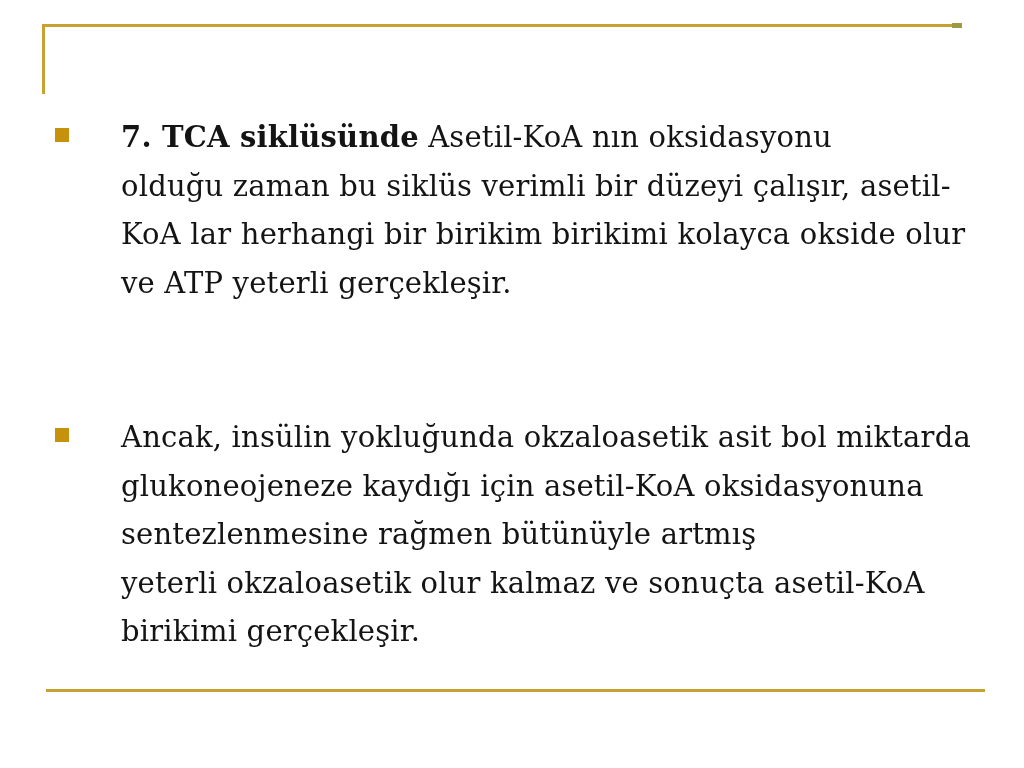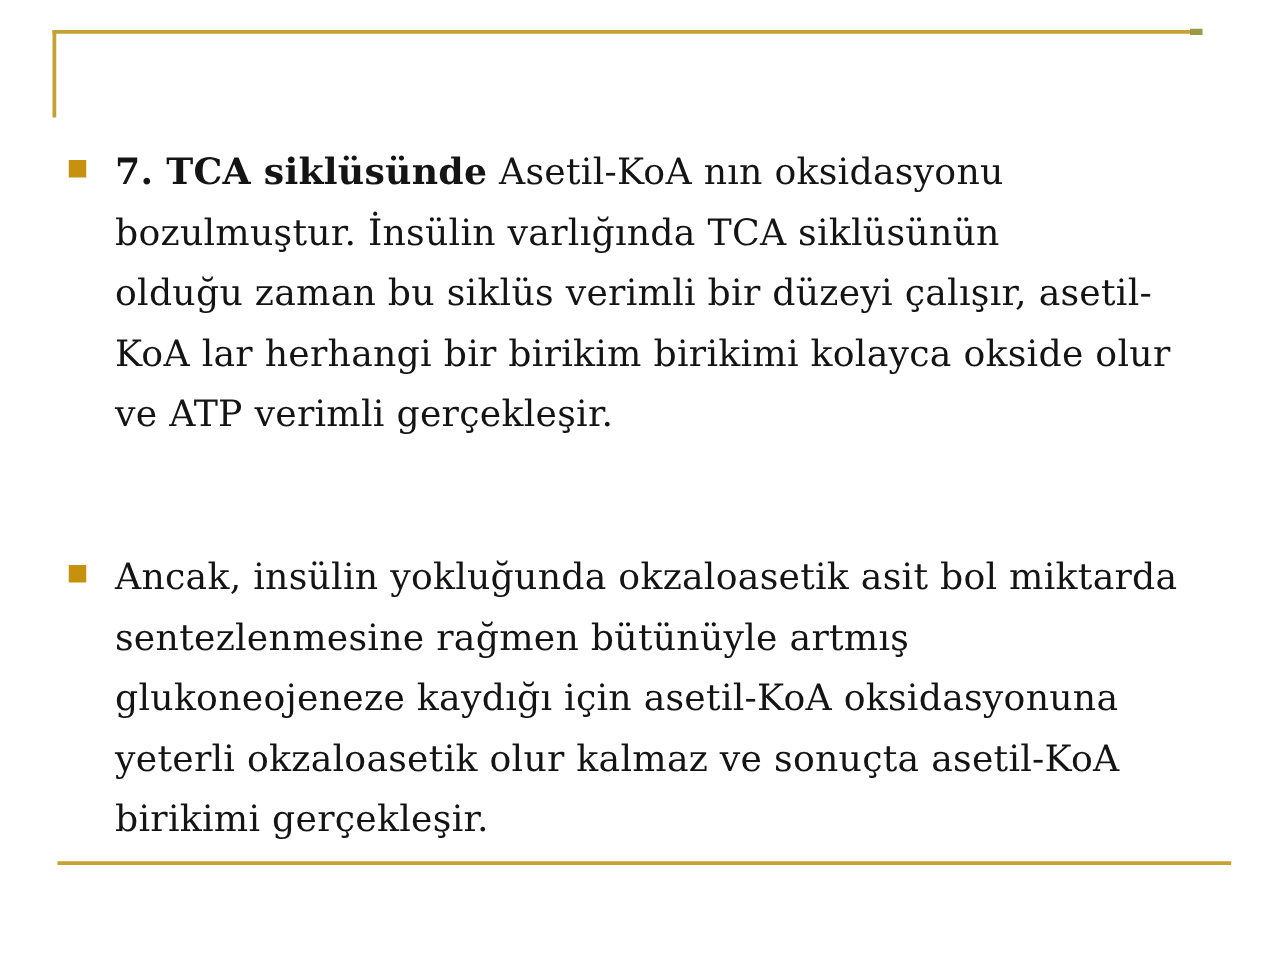"7. TCA siklüsünde Asetil-KoA nın" .text-line { margin-left: none -> 29px }
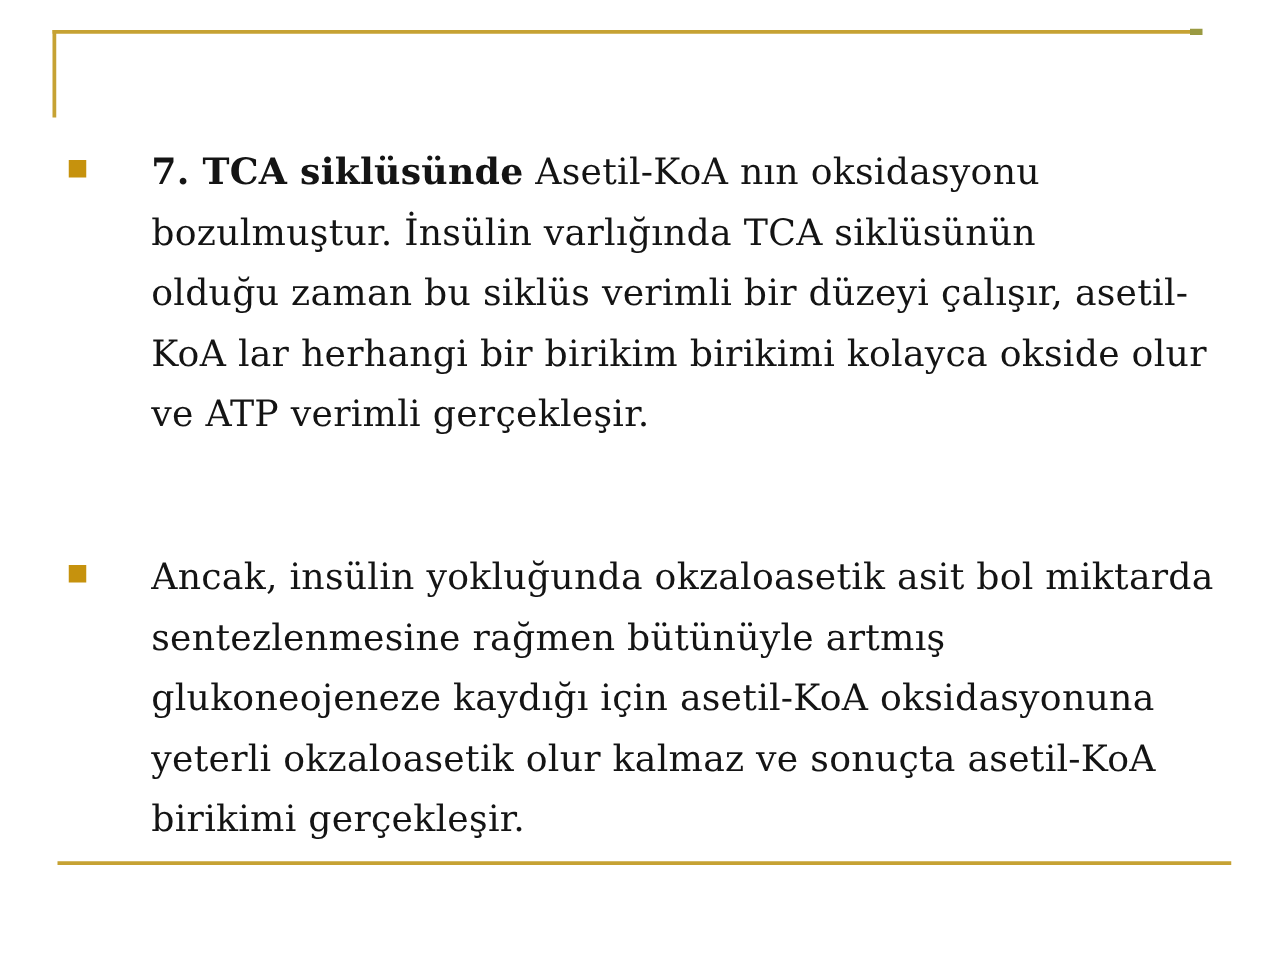"bozulmuştur. İnsülin varlığında TCA" div.text-line { html: <div>bozulmuştur. İnsülin varlığında TCA siklüsünün</div> -> none }
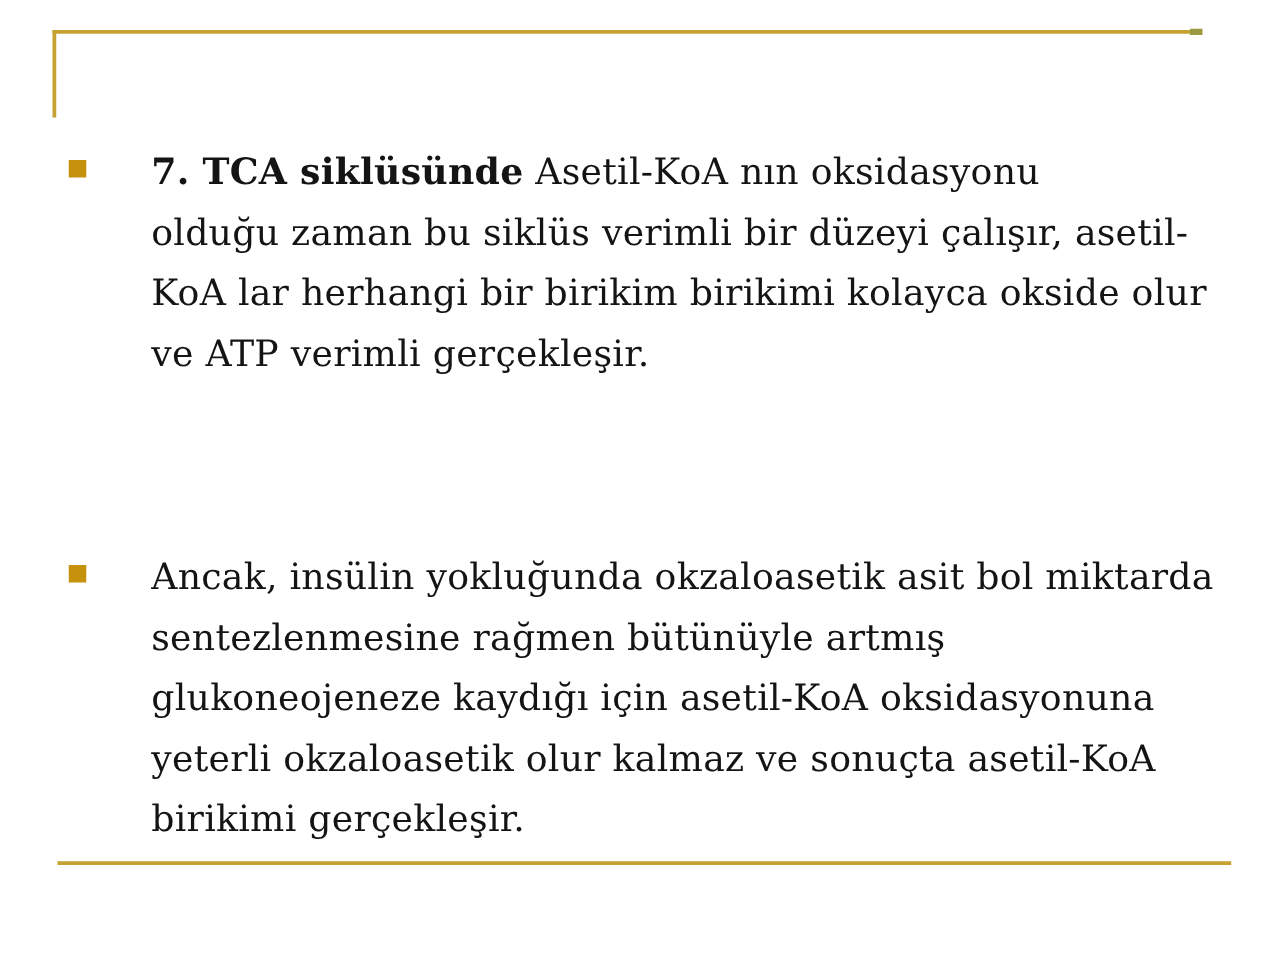"ve ATP verimli gerçekleşir." div.text-line { text: verimli -> yeterli }
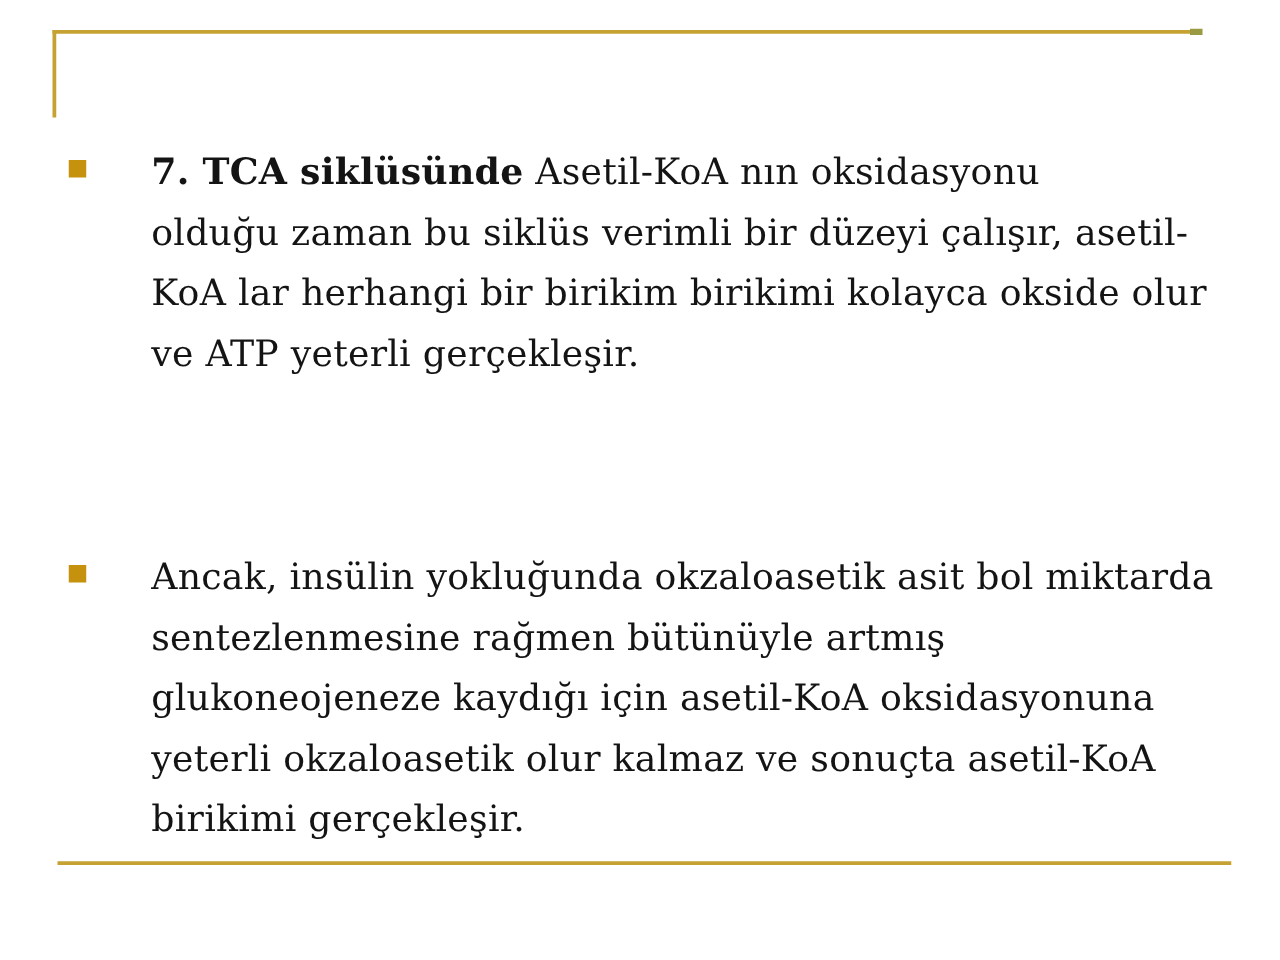"Ancak, insülin yokluğunda okzaloasetik" .bullet-item.second { top: 437px -> 413px }
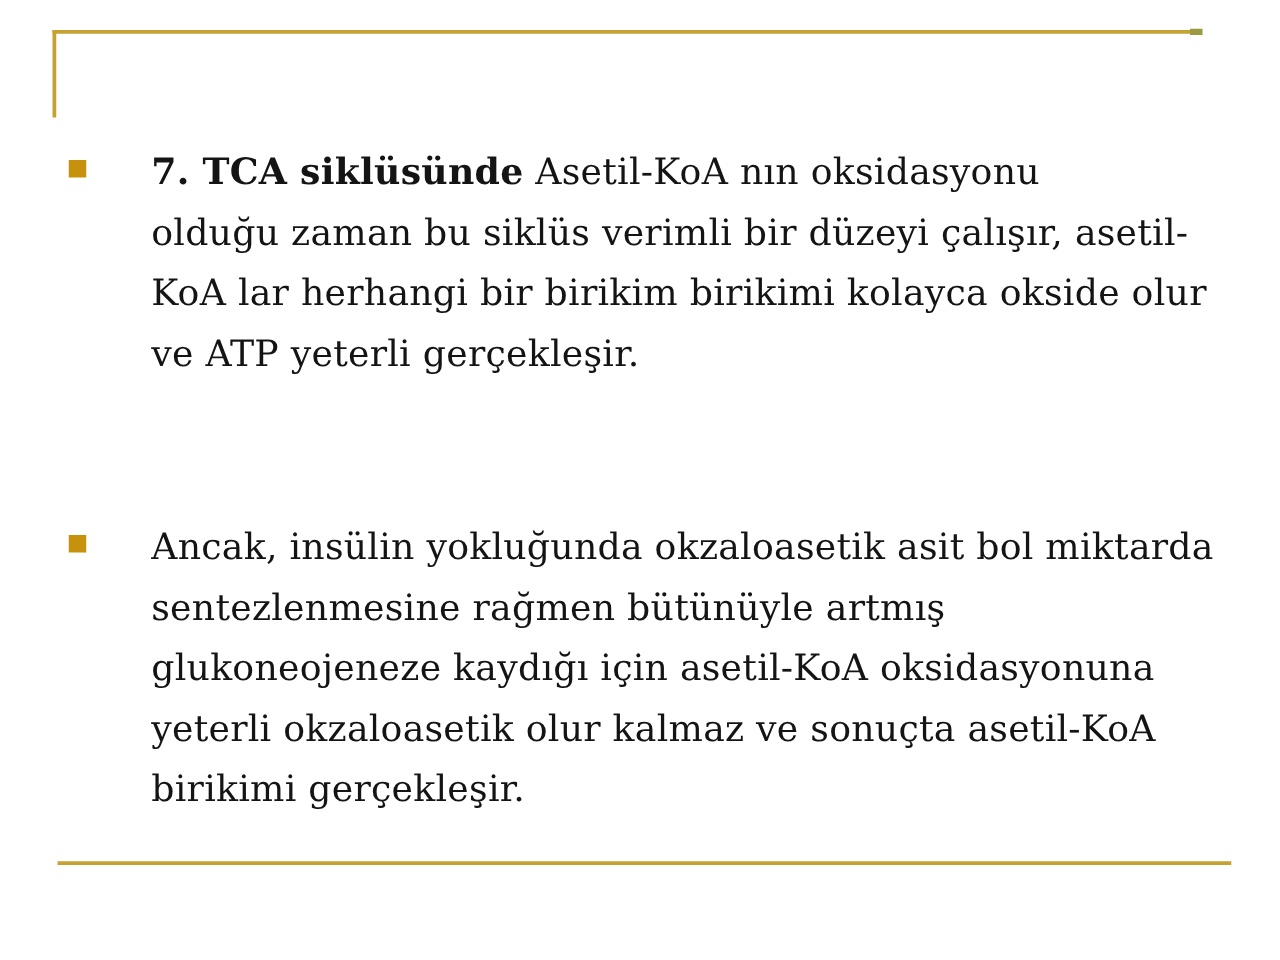"sentezlenmesine rağmen bütünüyle artmış" div.text-line { order: before "glukoneojeneze kaydığı için asetil-KoA" -> after "glukoneojeneze kaydığı için asetil-KoA" }
